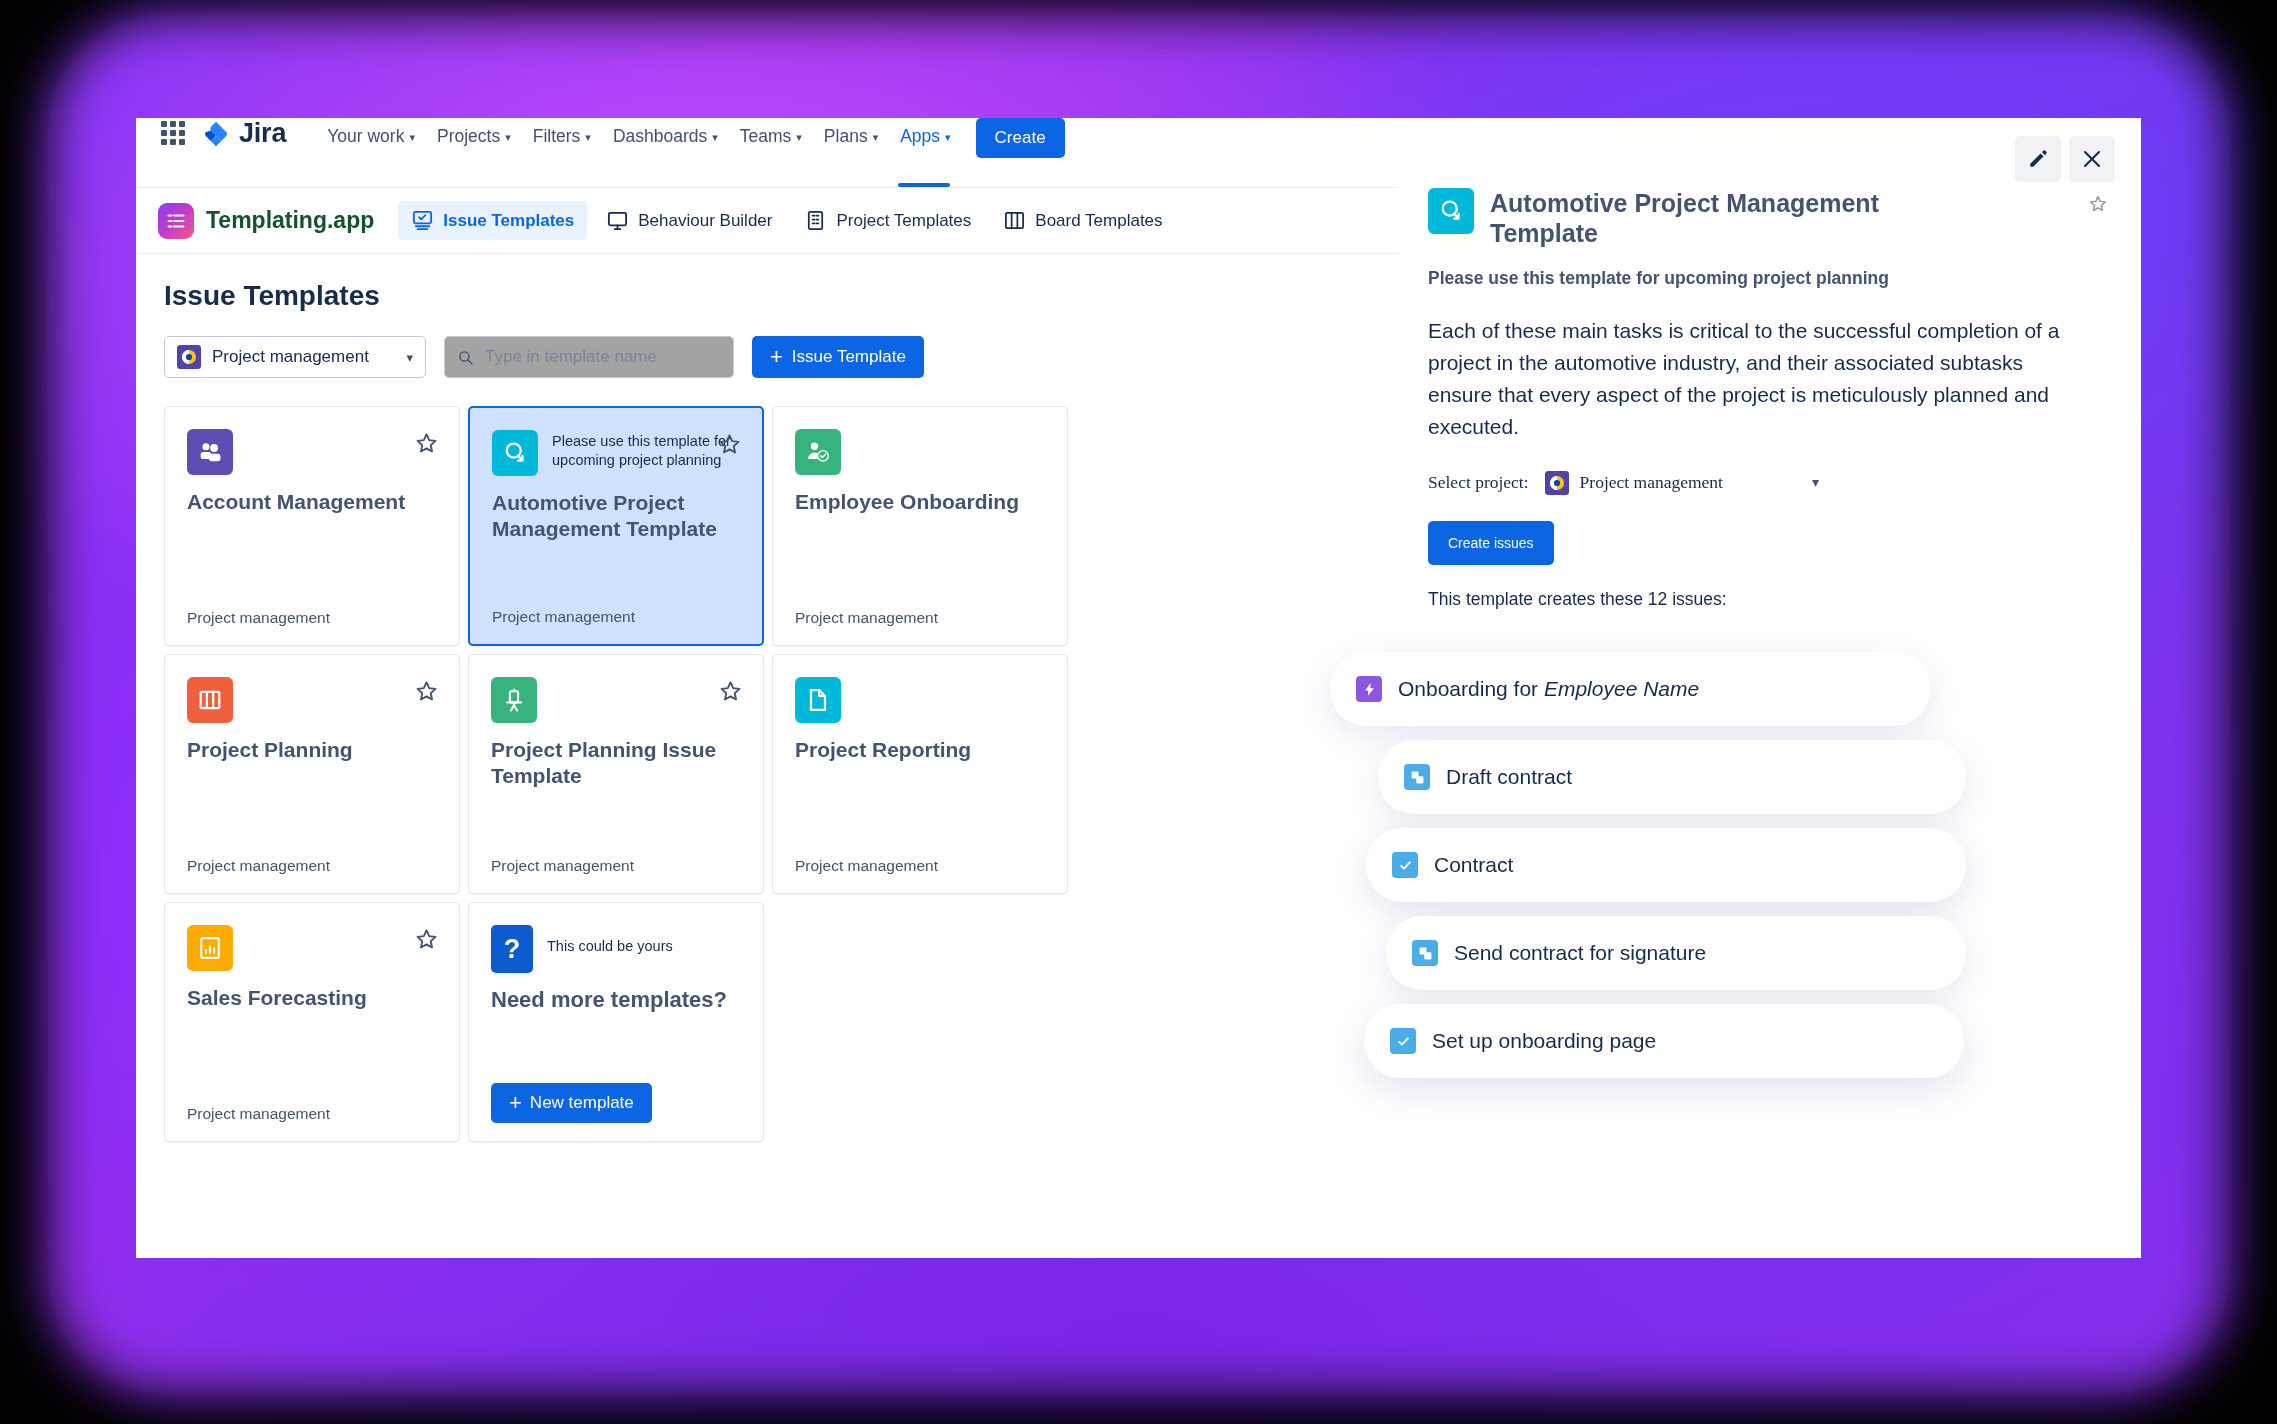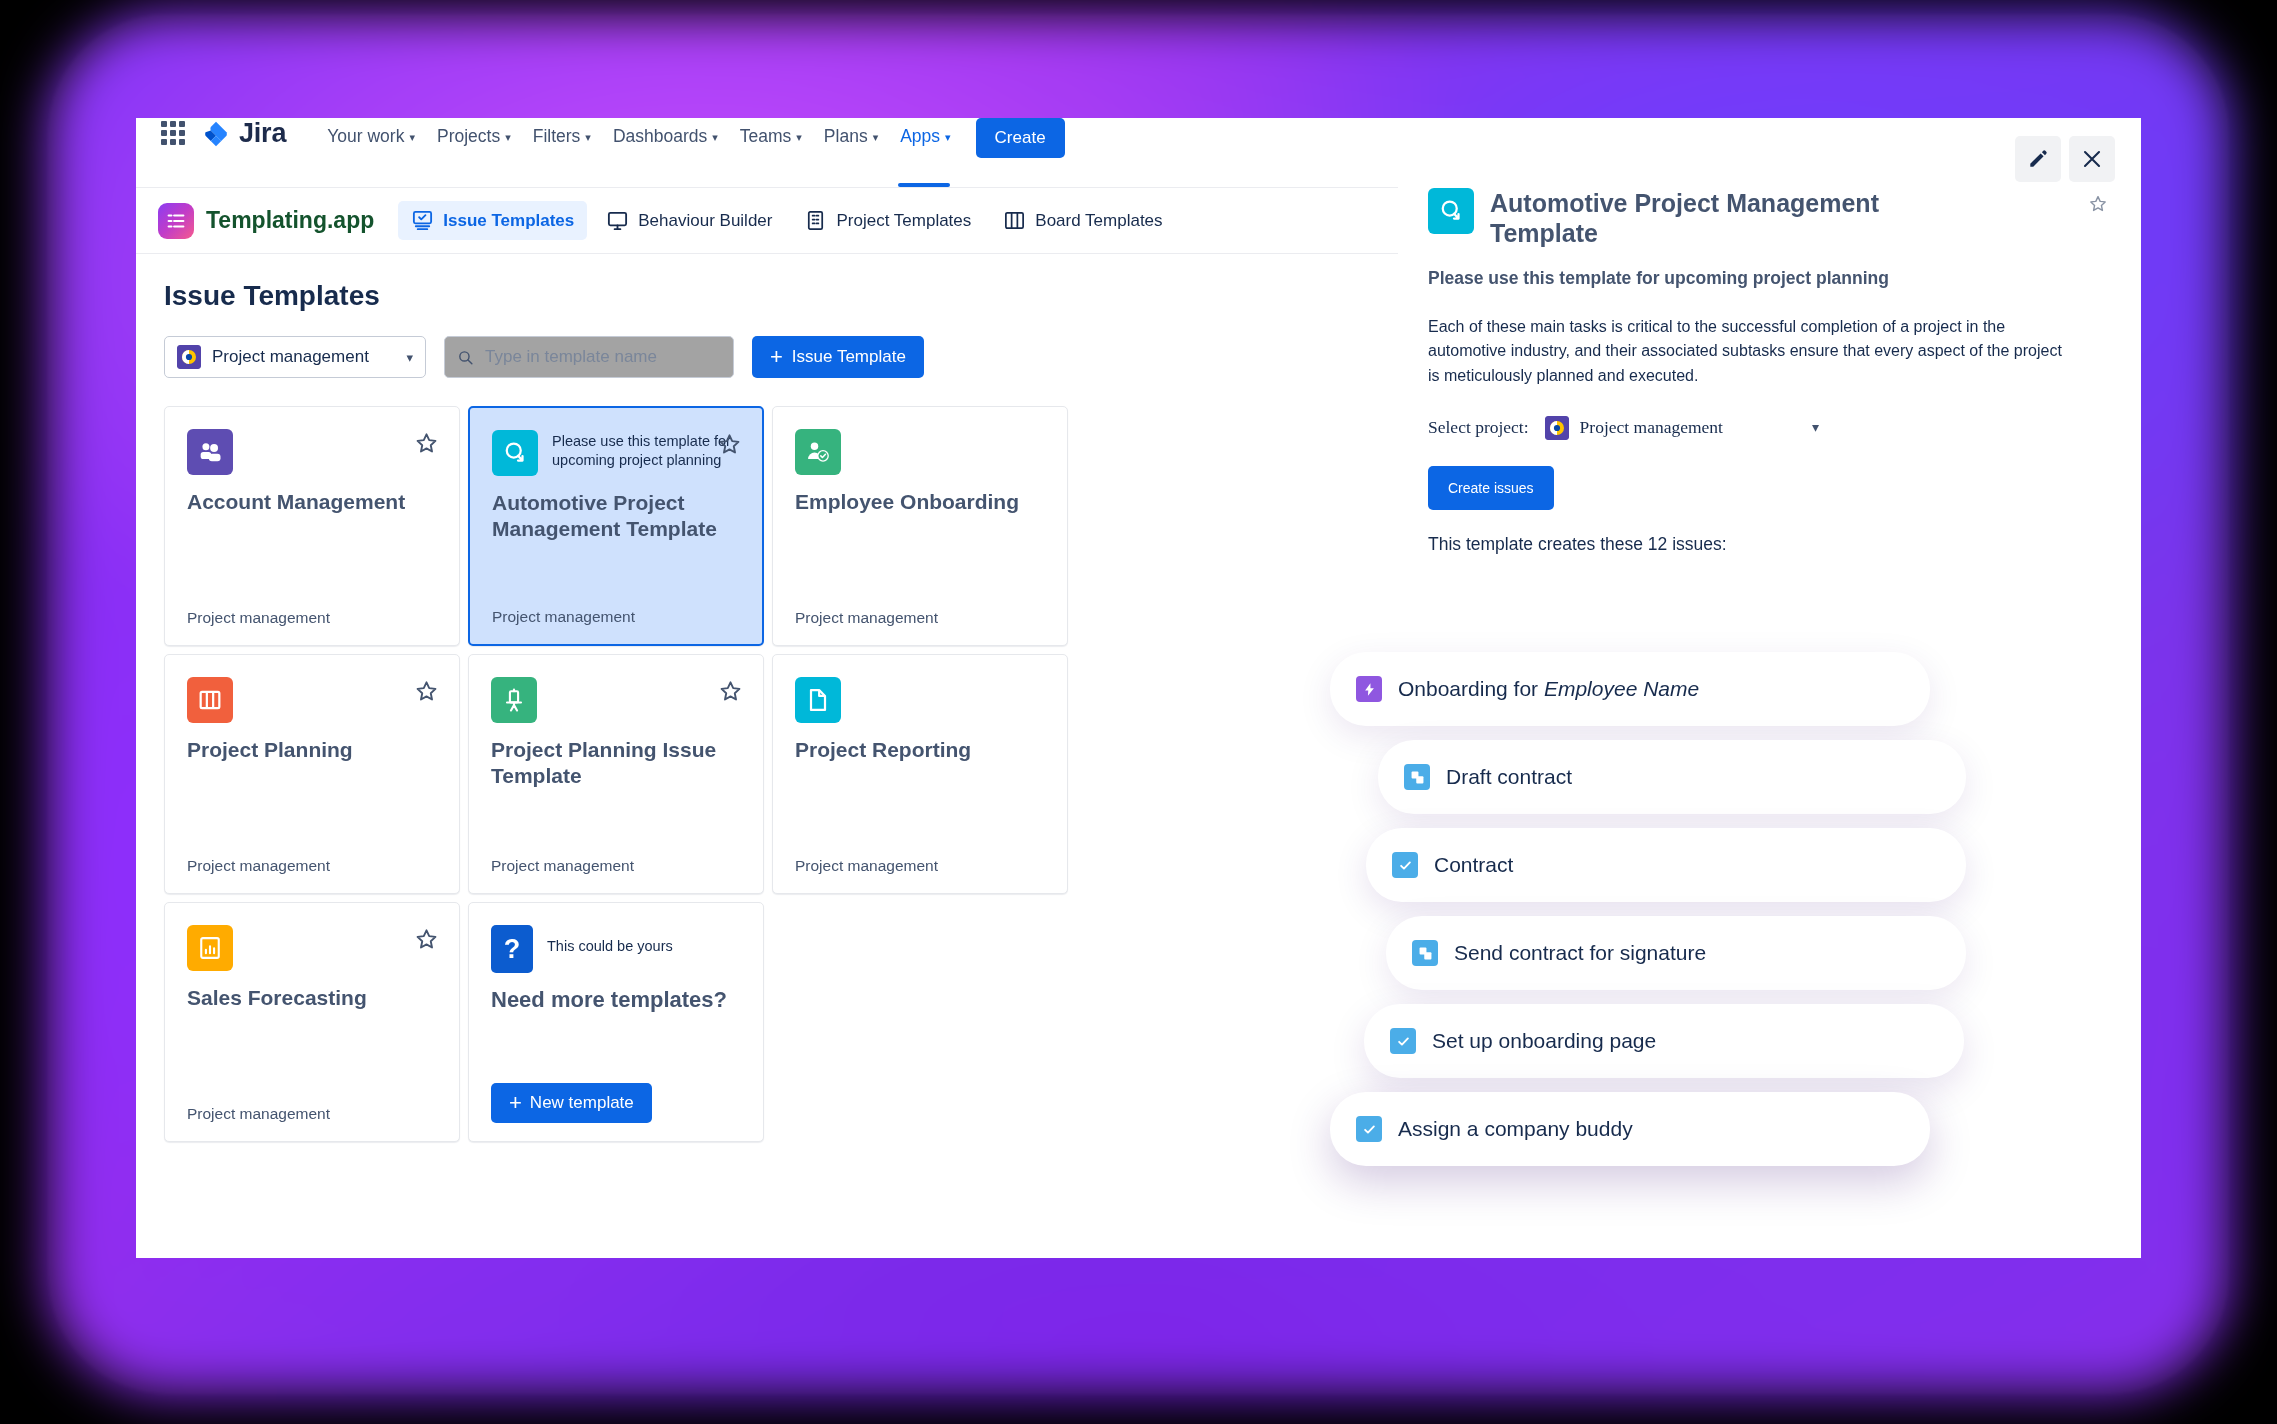"Each of these main tasks" .panel-body { font-size: 16px -> 21px }
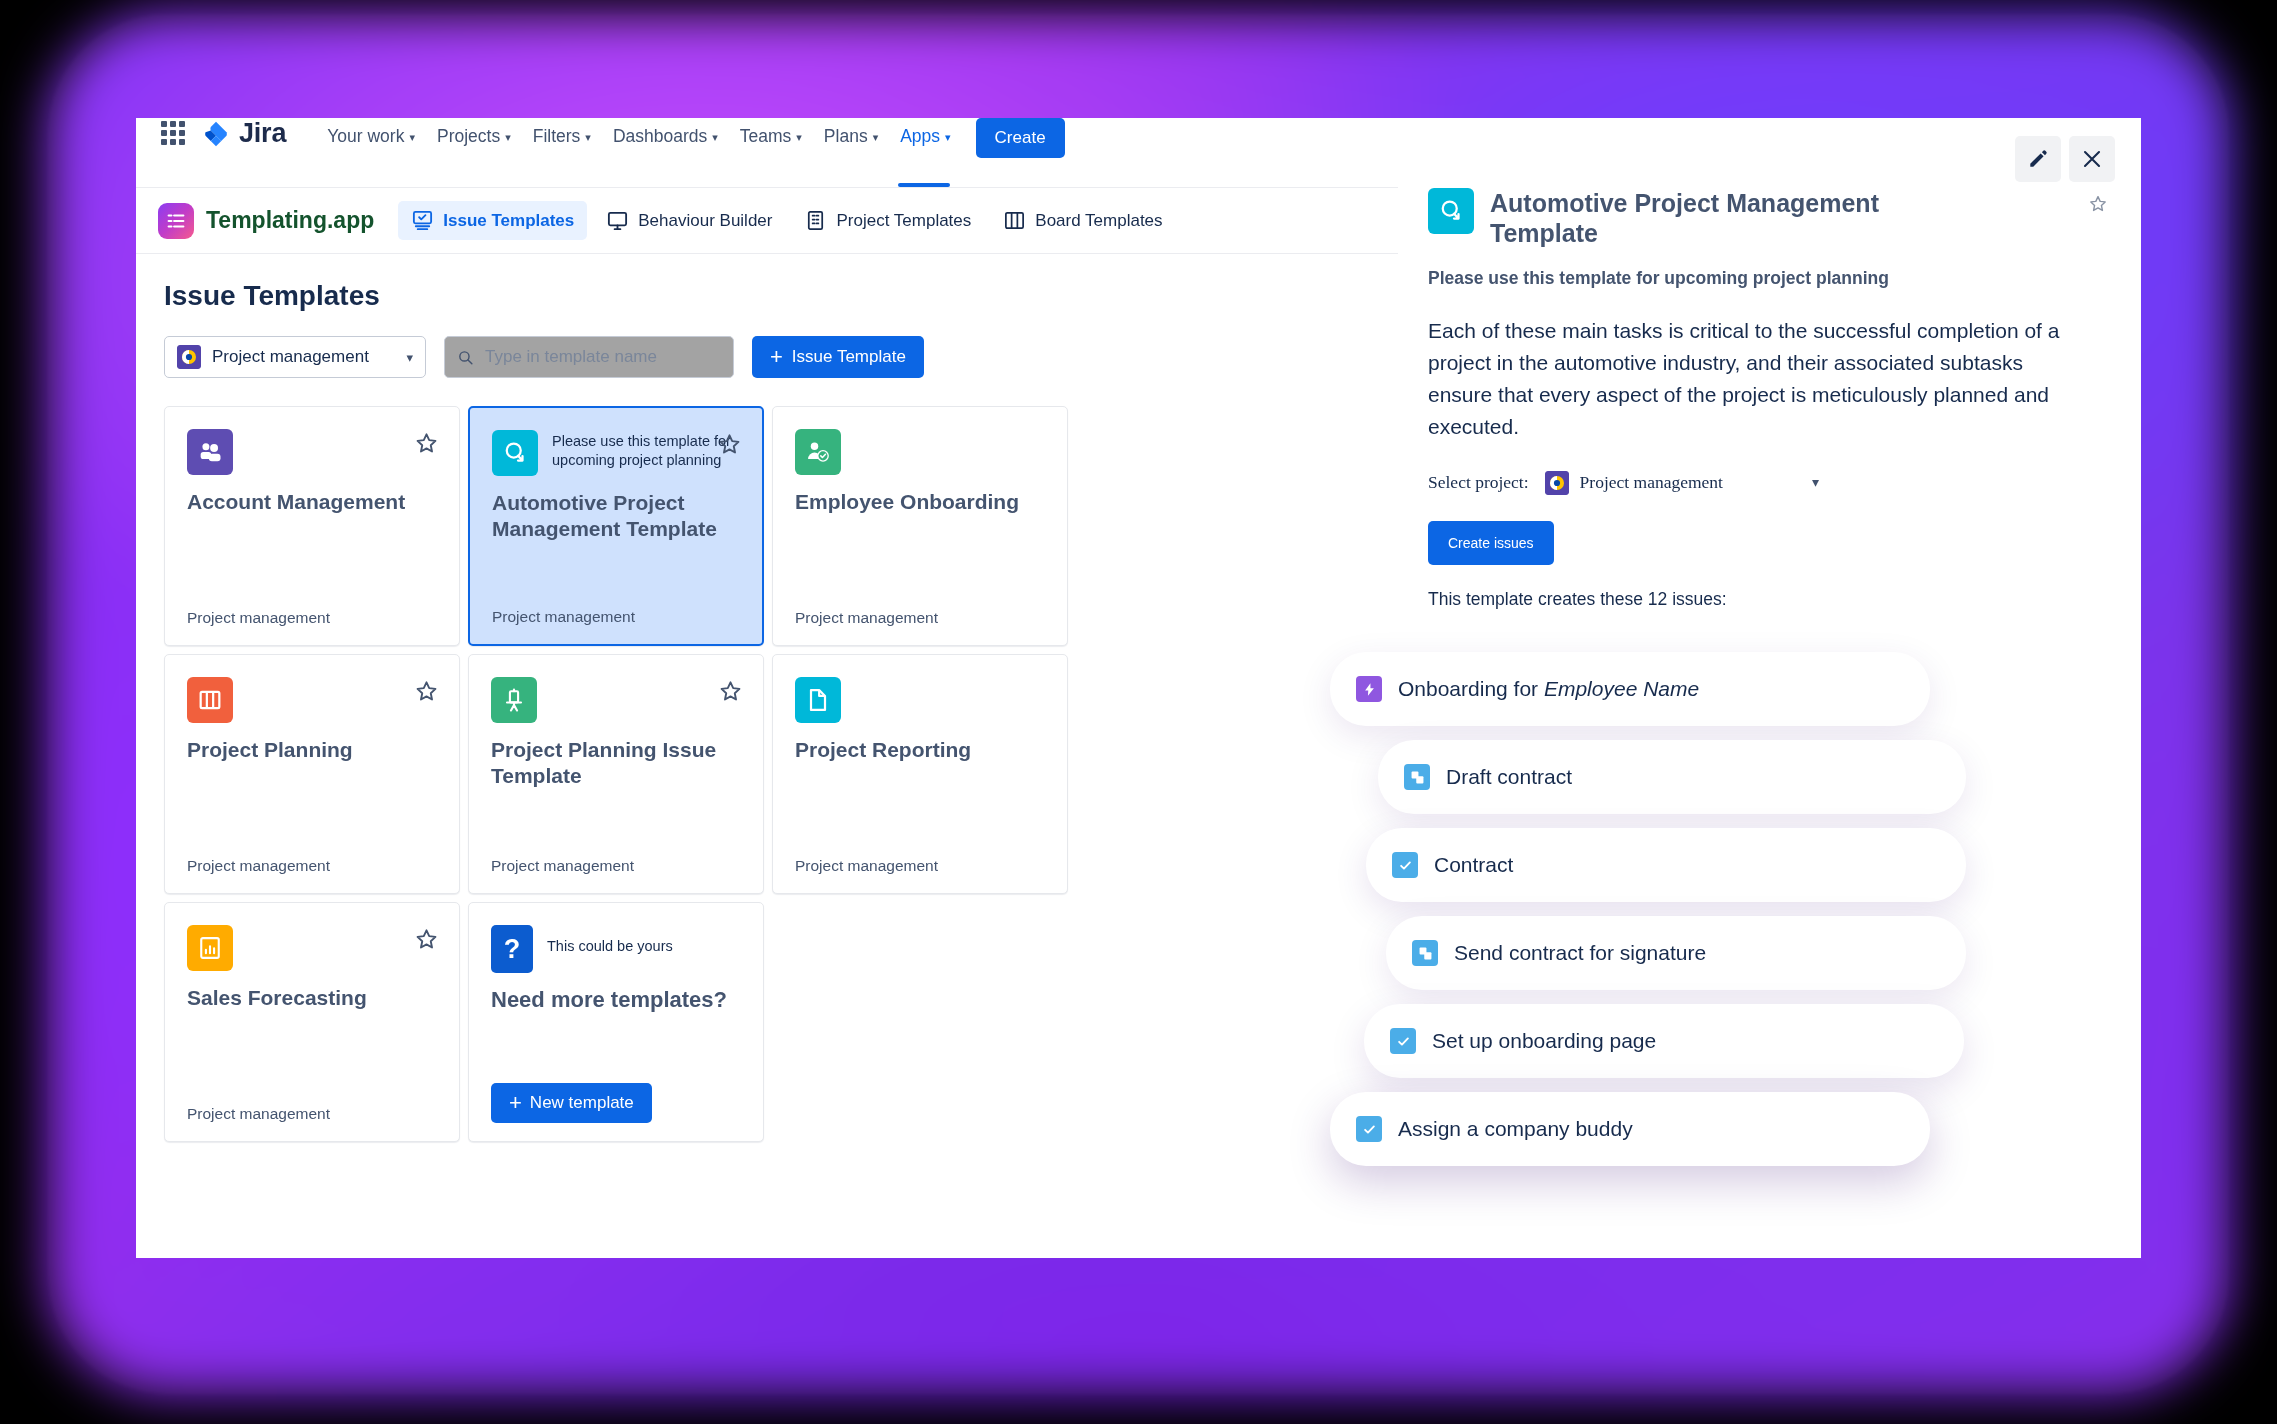"Assign a company buddy" div.issue-row { html: <div> <div> <svg> <path></path> </svg> </div> <div>Assign a company buddy</div> </div> -> none }
